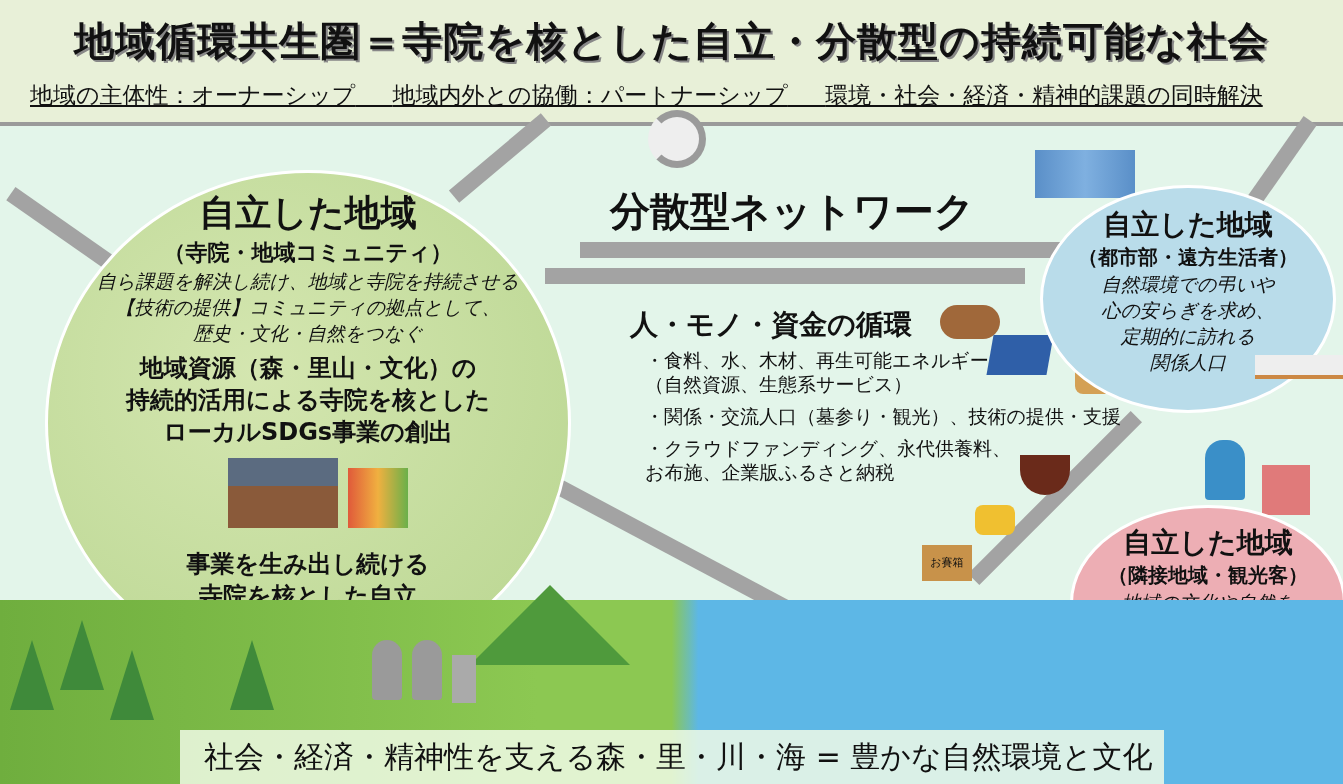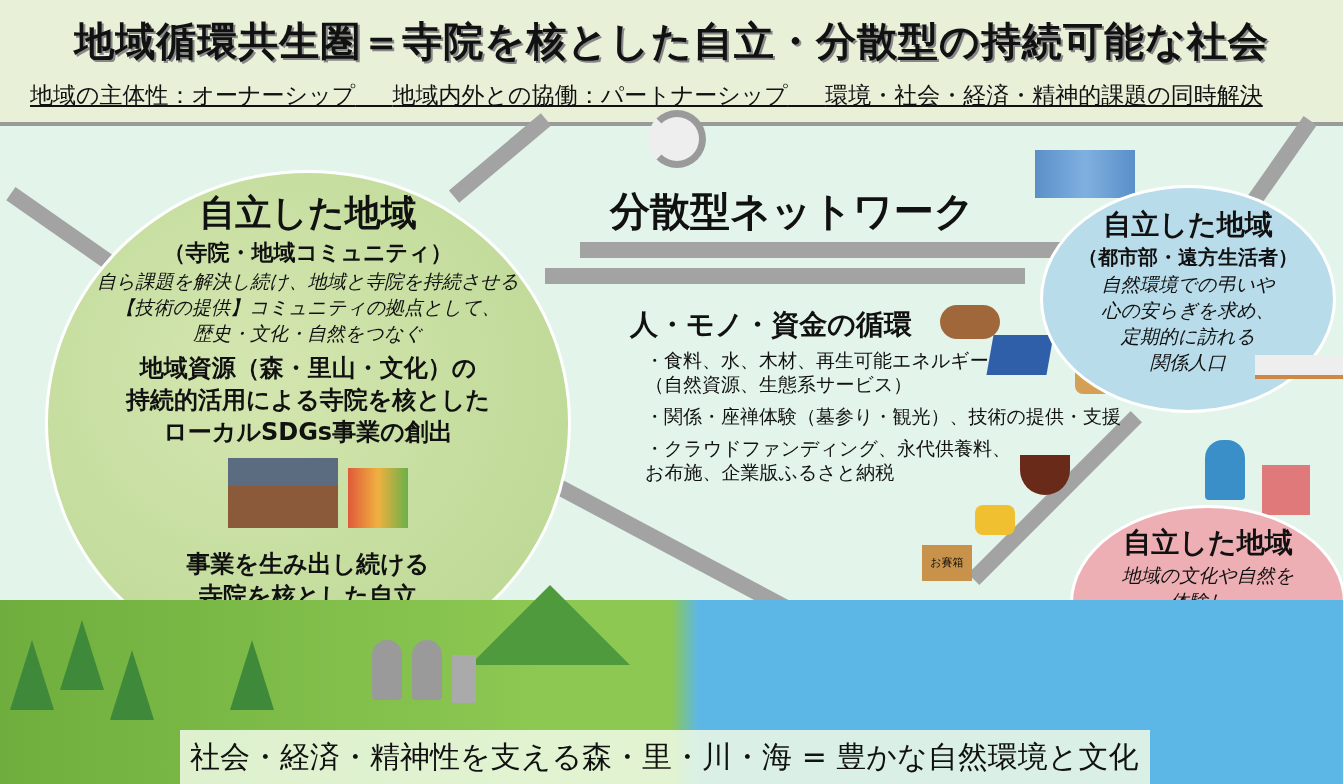"・関係・座禅体験（墓参り・観光）、技術の提供・支援" div { text: 座禅体験 -> 交流人口 }
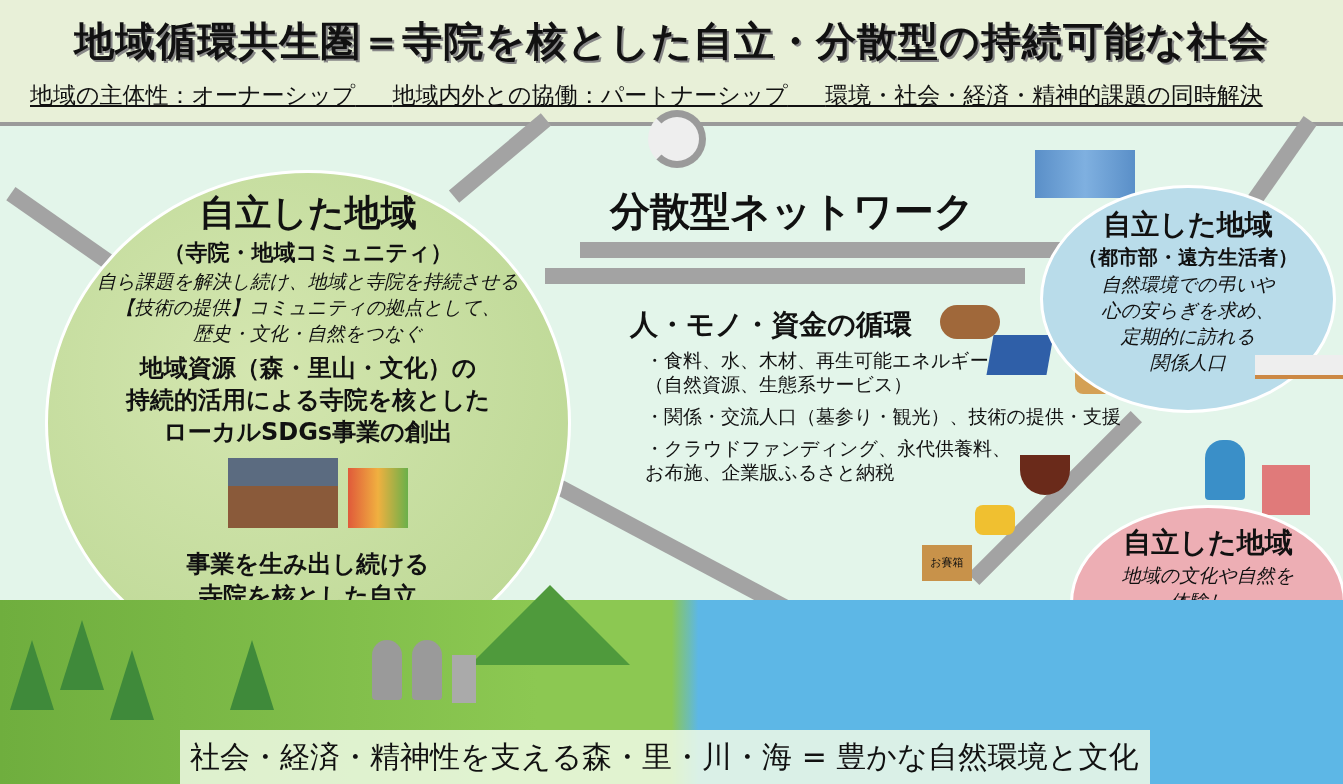"（隣接地域・観光客）" div.sub { html: none -> <div>（隣接地域・観光客）</div> }
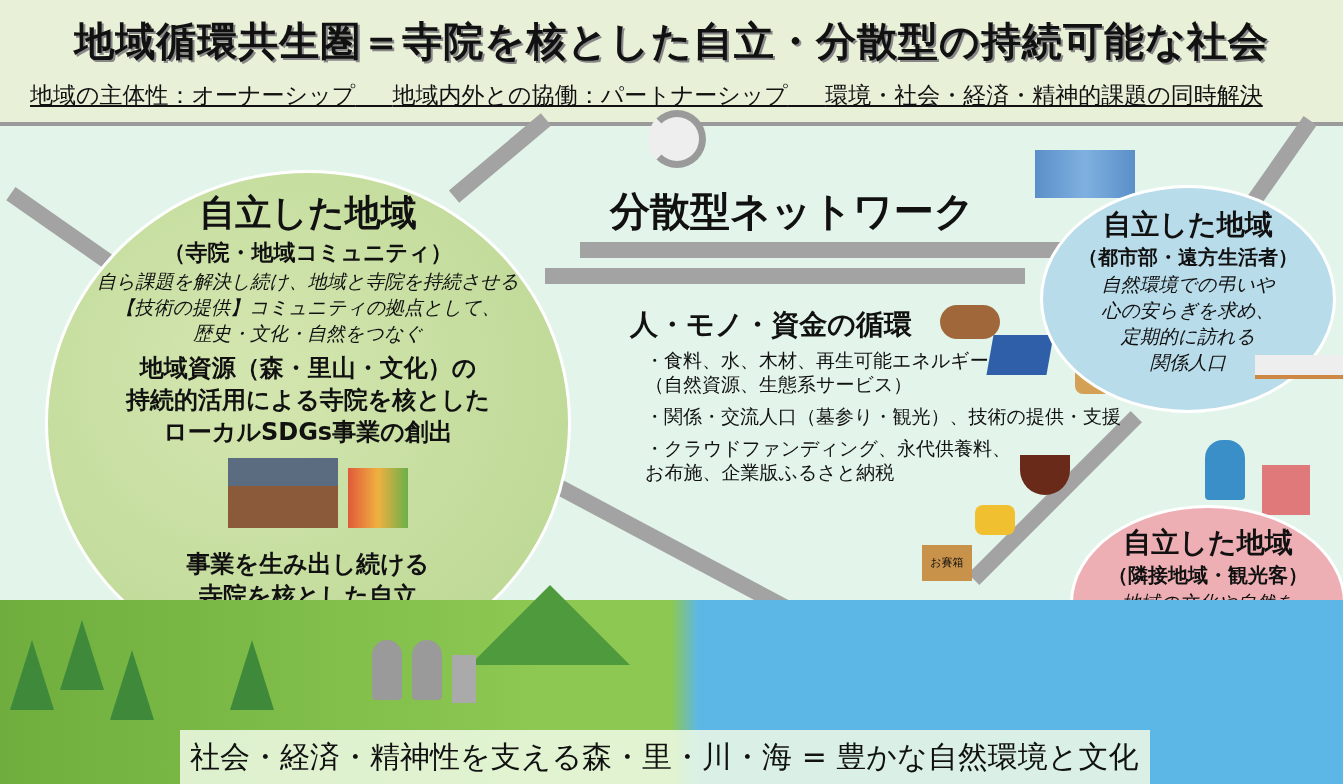"社会・経済・精神性を支える森・里・川・海 = 豊かな自然環境と文化" .footer { padding-left: 10px -> 24px }
